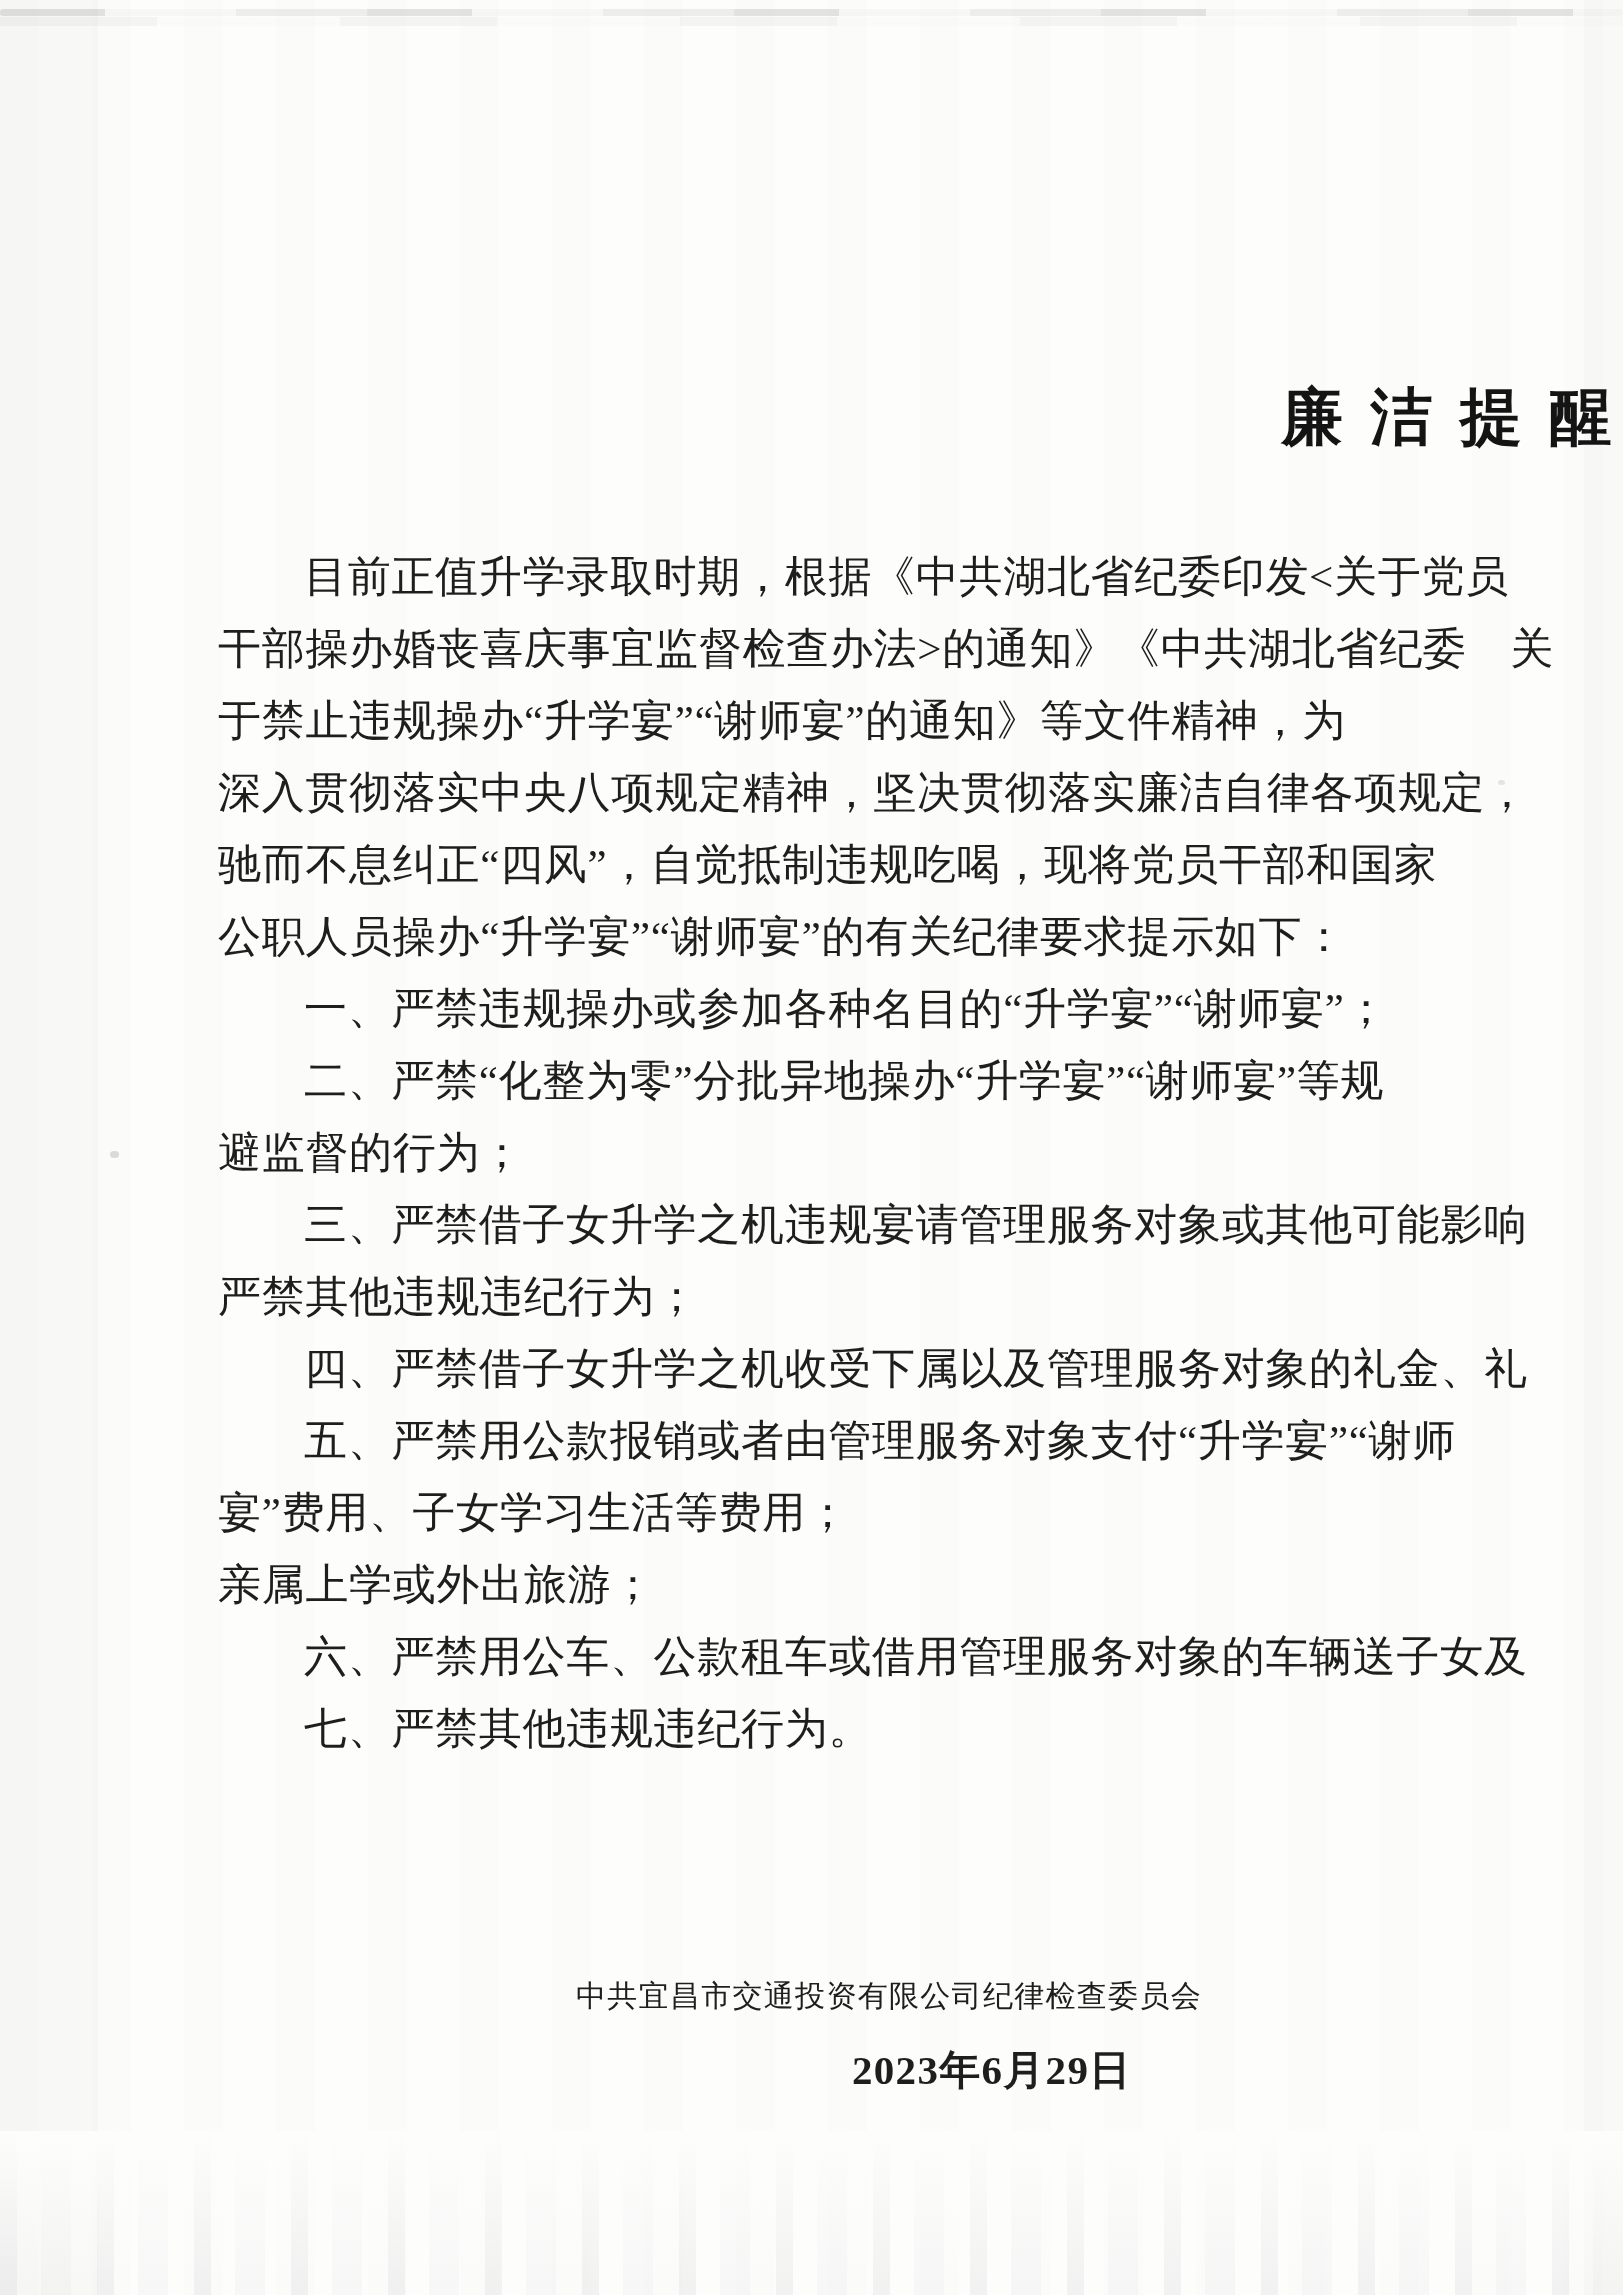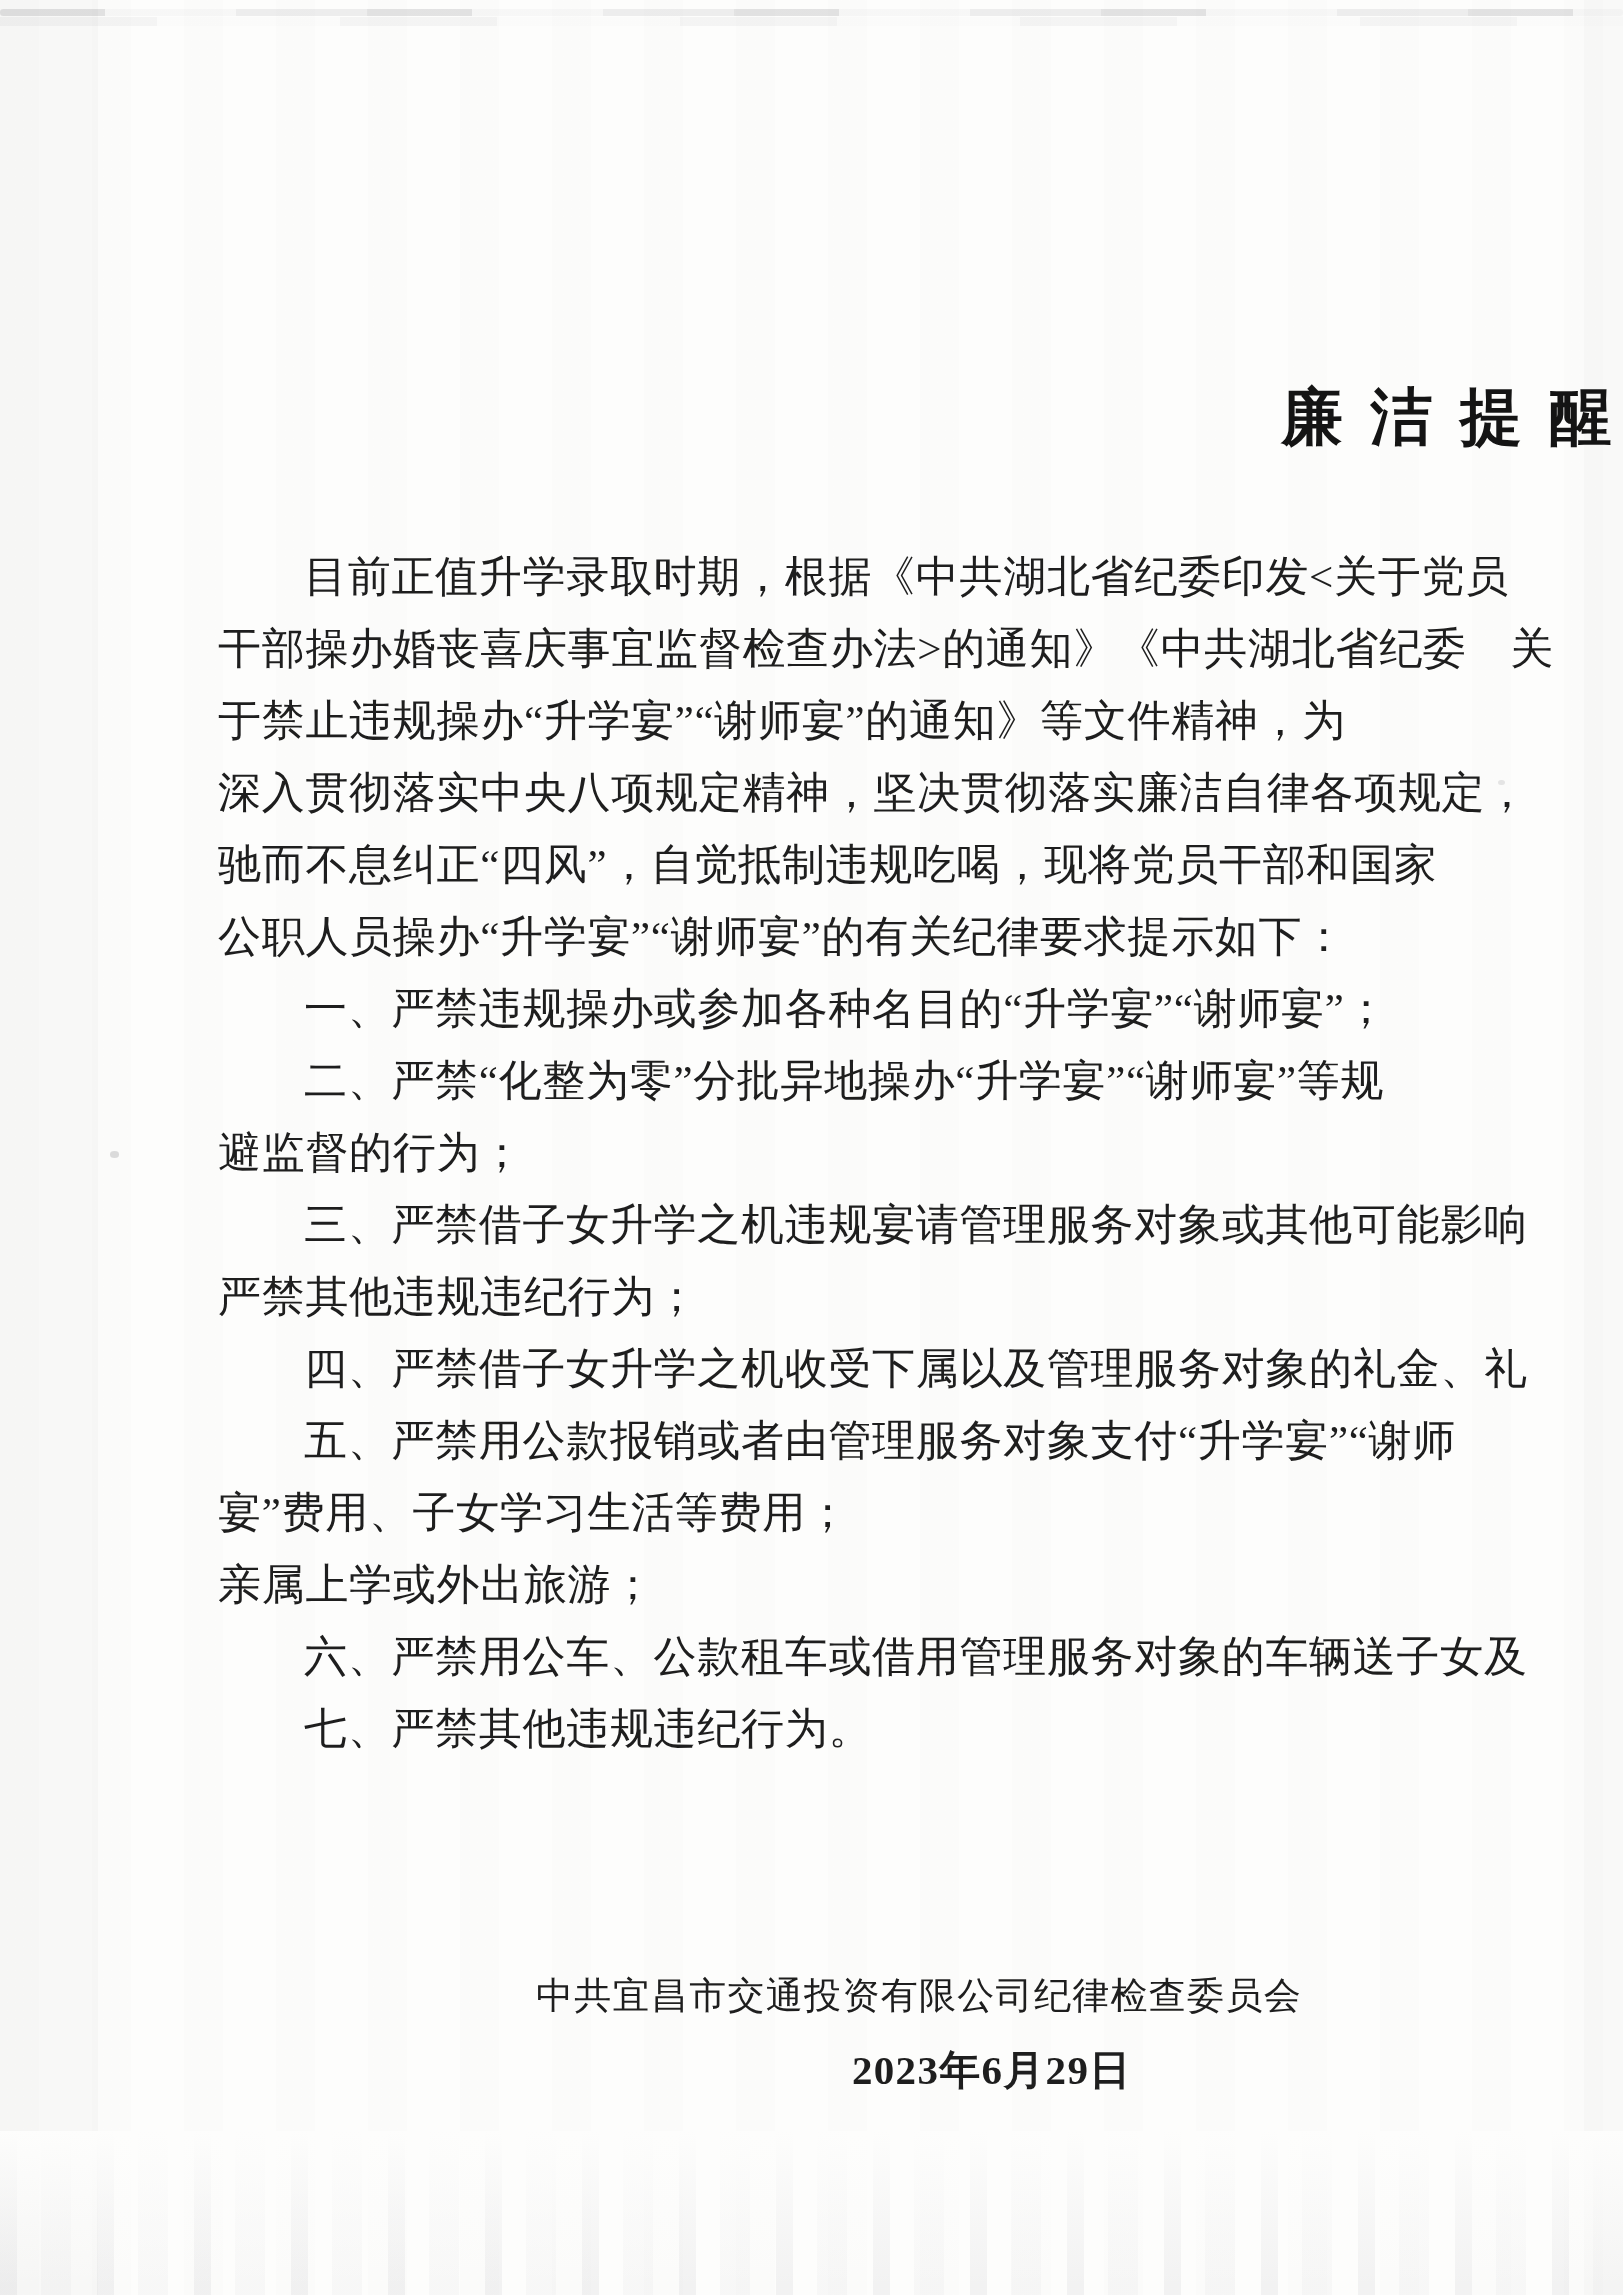"中共宜昌市交通投资有限公司纪律检查委员会" .signature { font-size: 37px -> 30px; left: 536px -> 576px }
